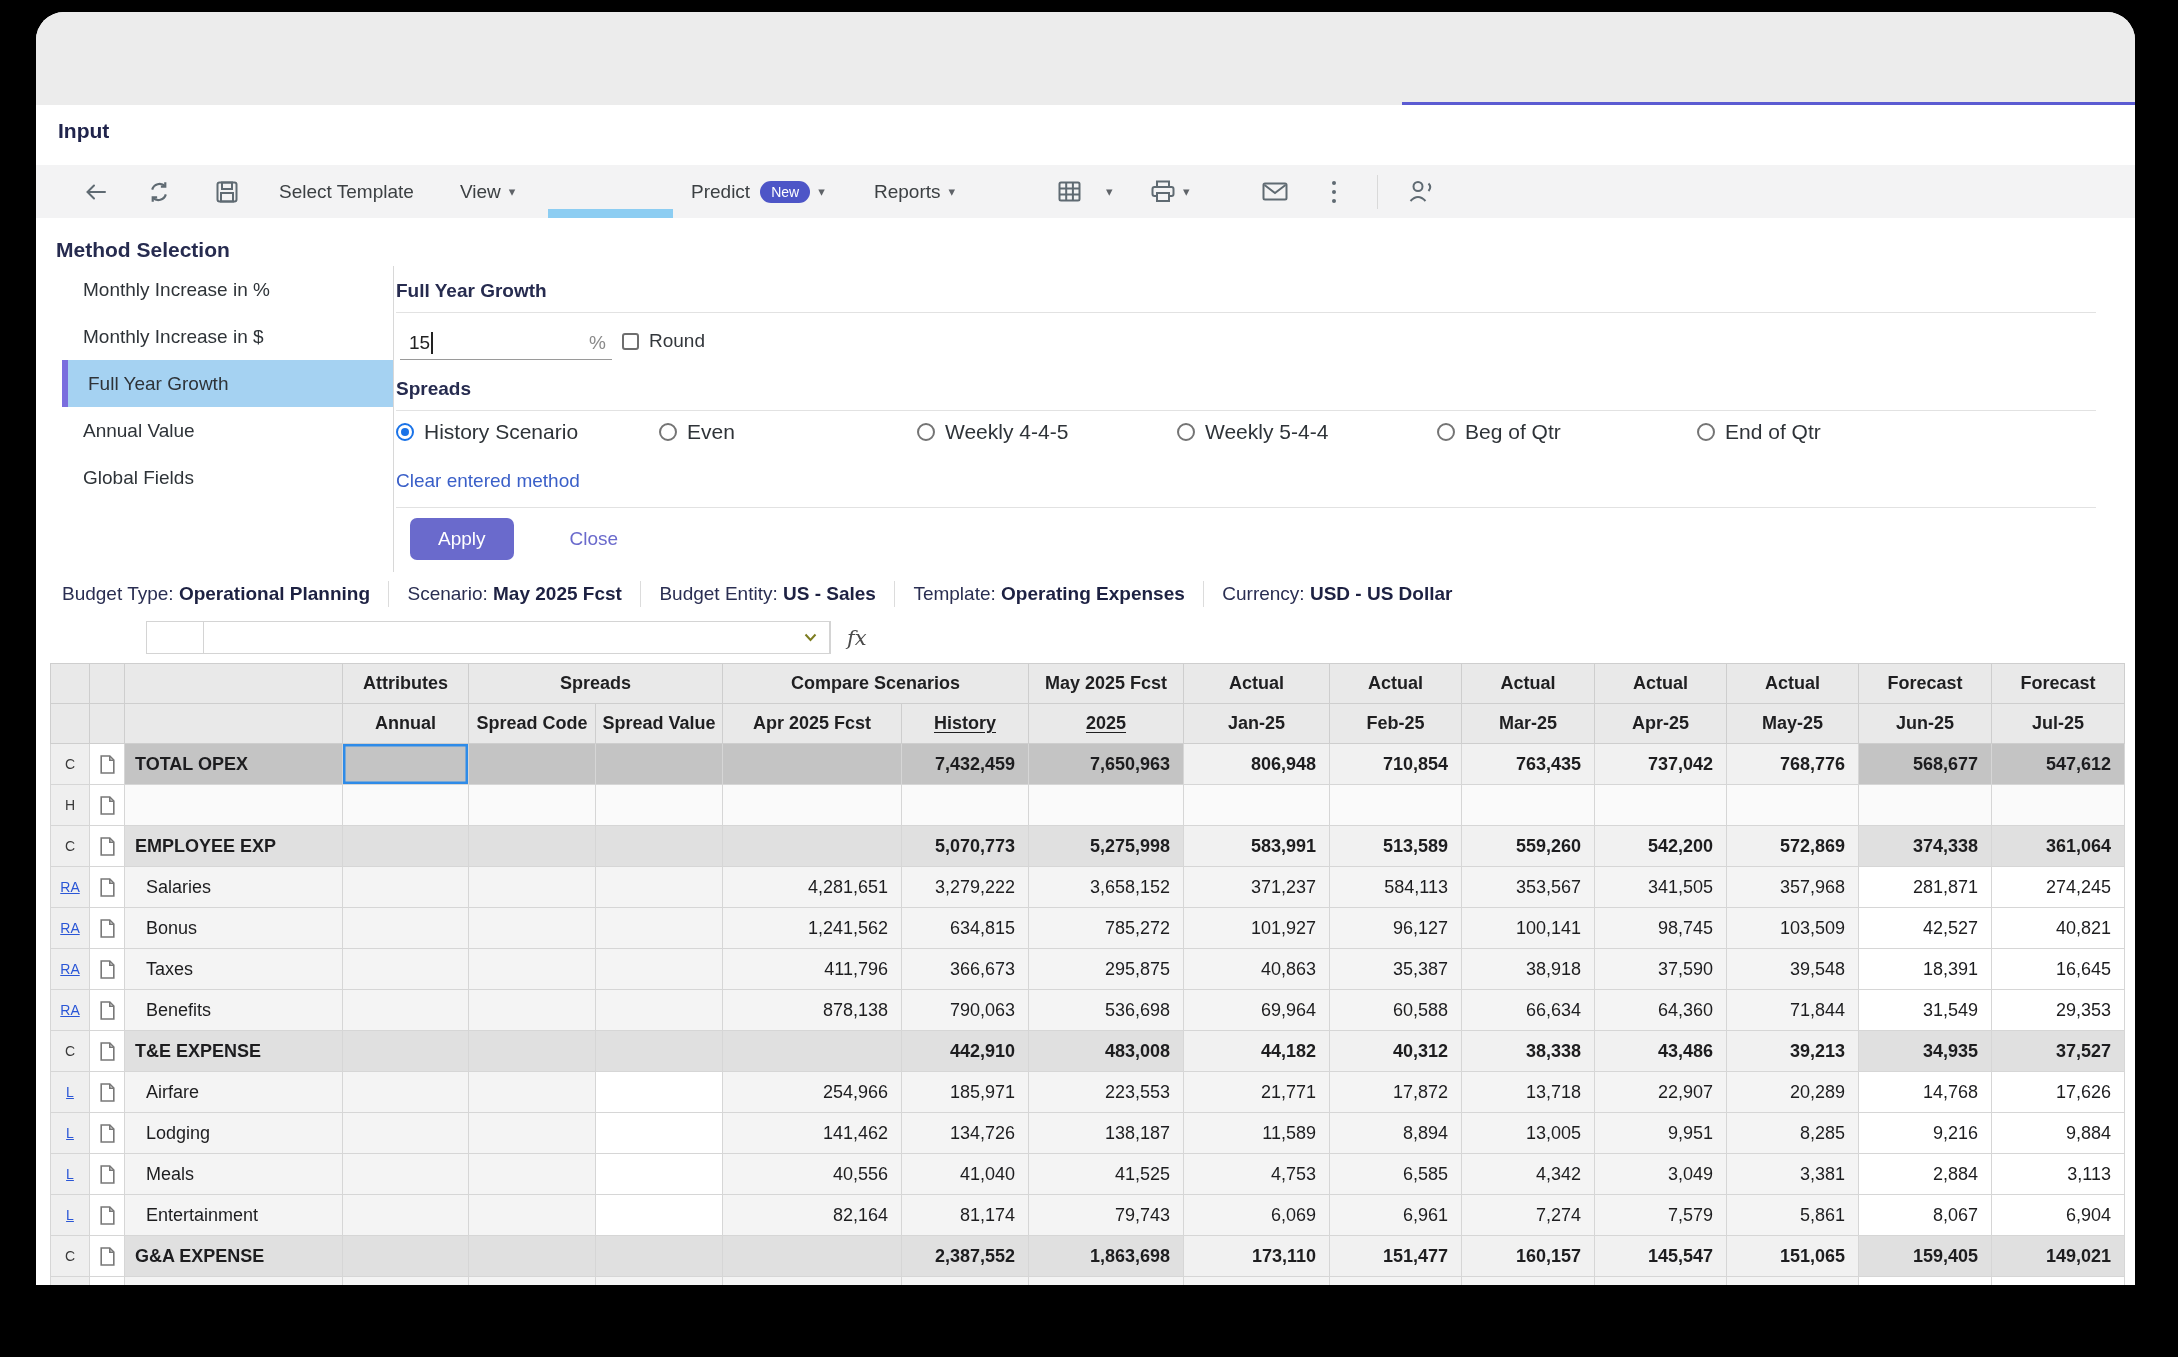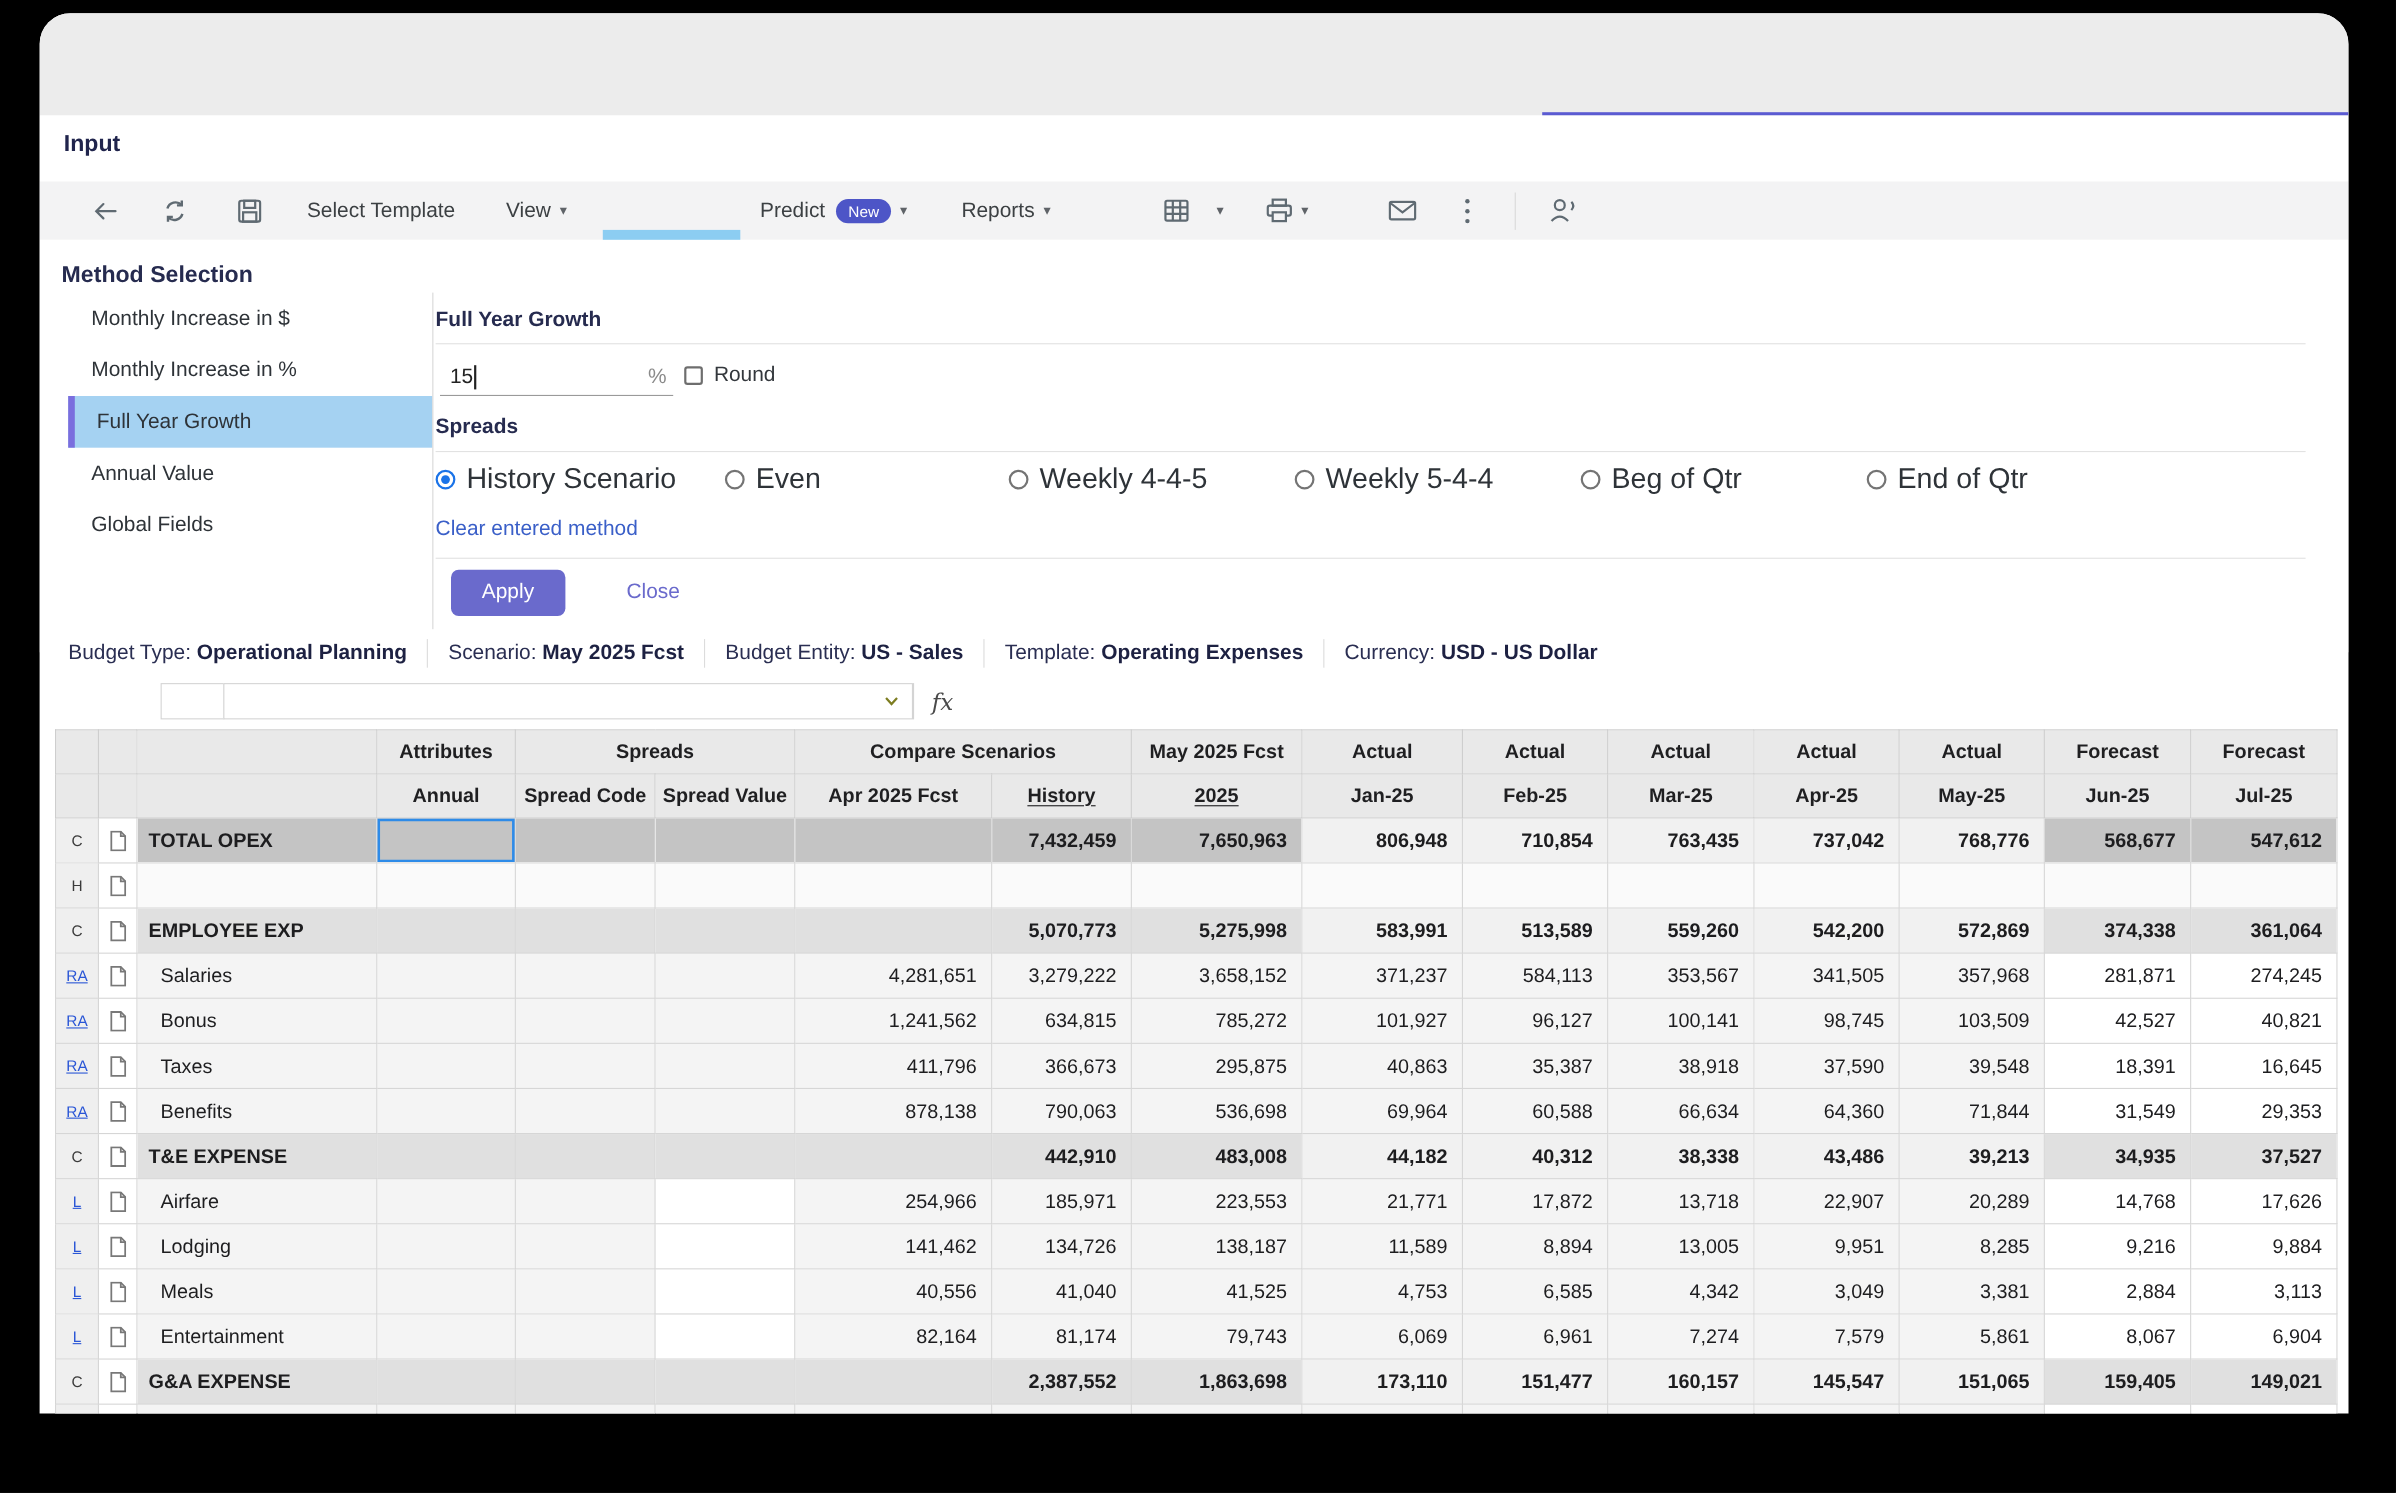"Monthly Increase in $" div.ms-item { order: before "Monthly Increase in %" -> after "Monthly Increase in %" }
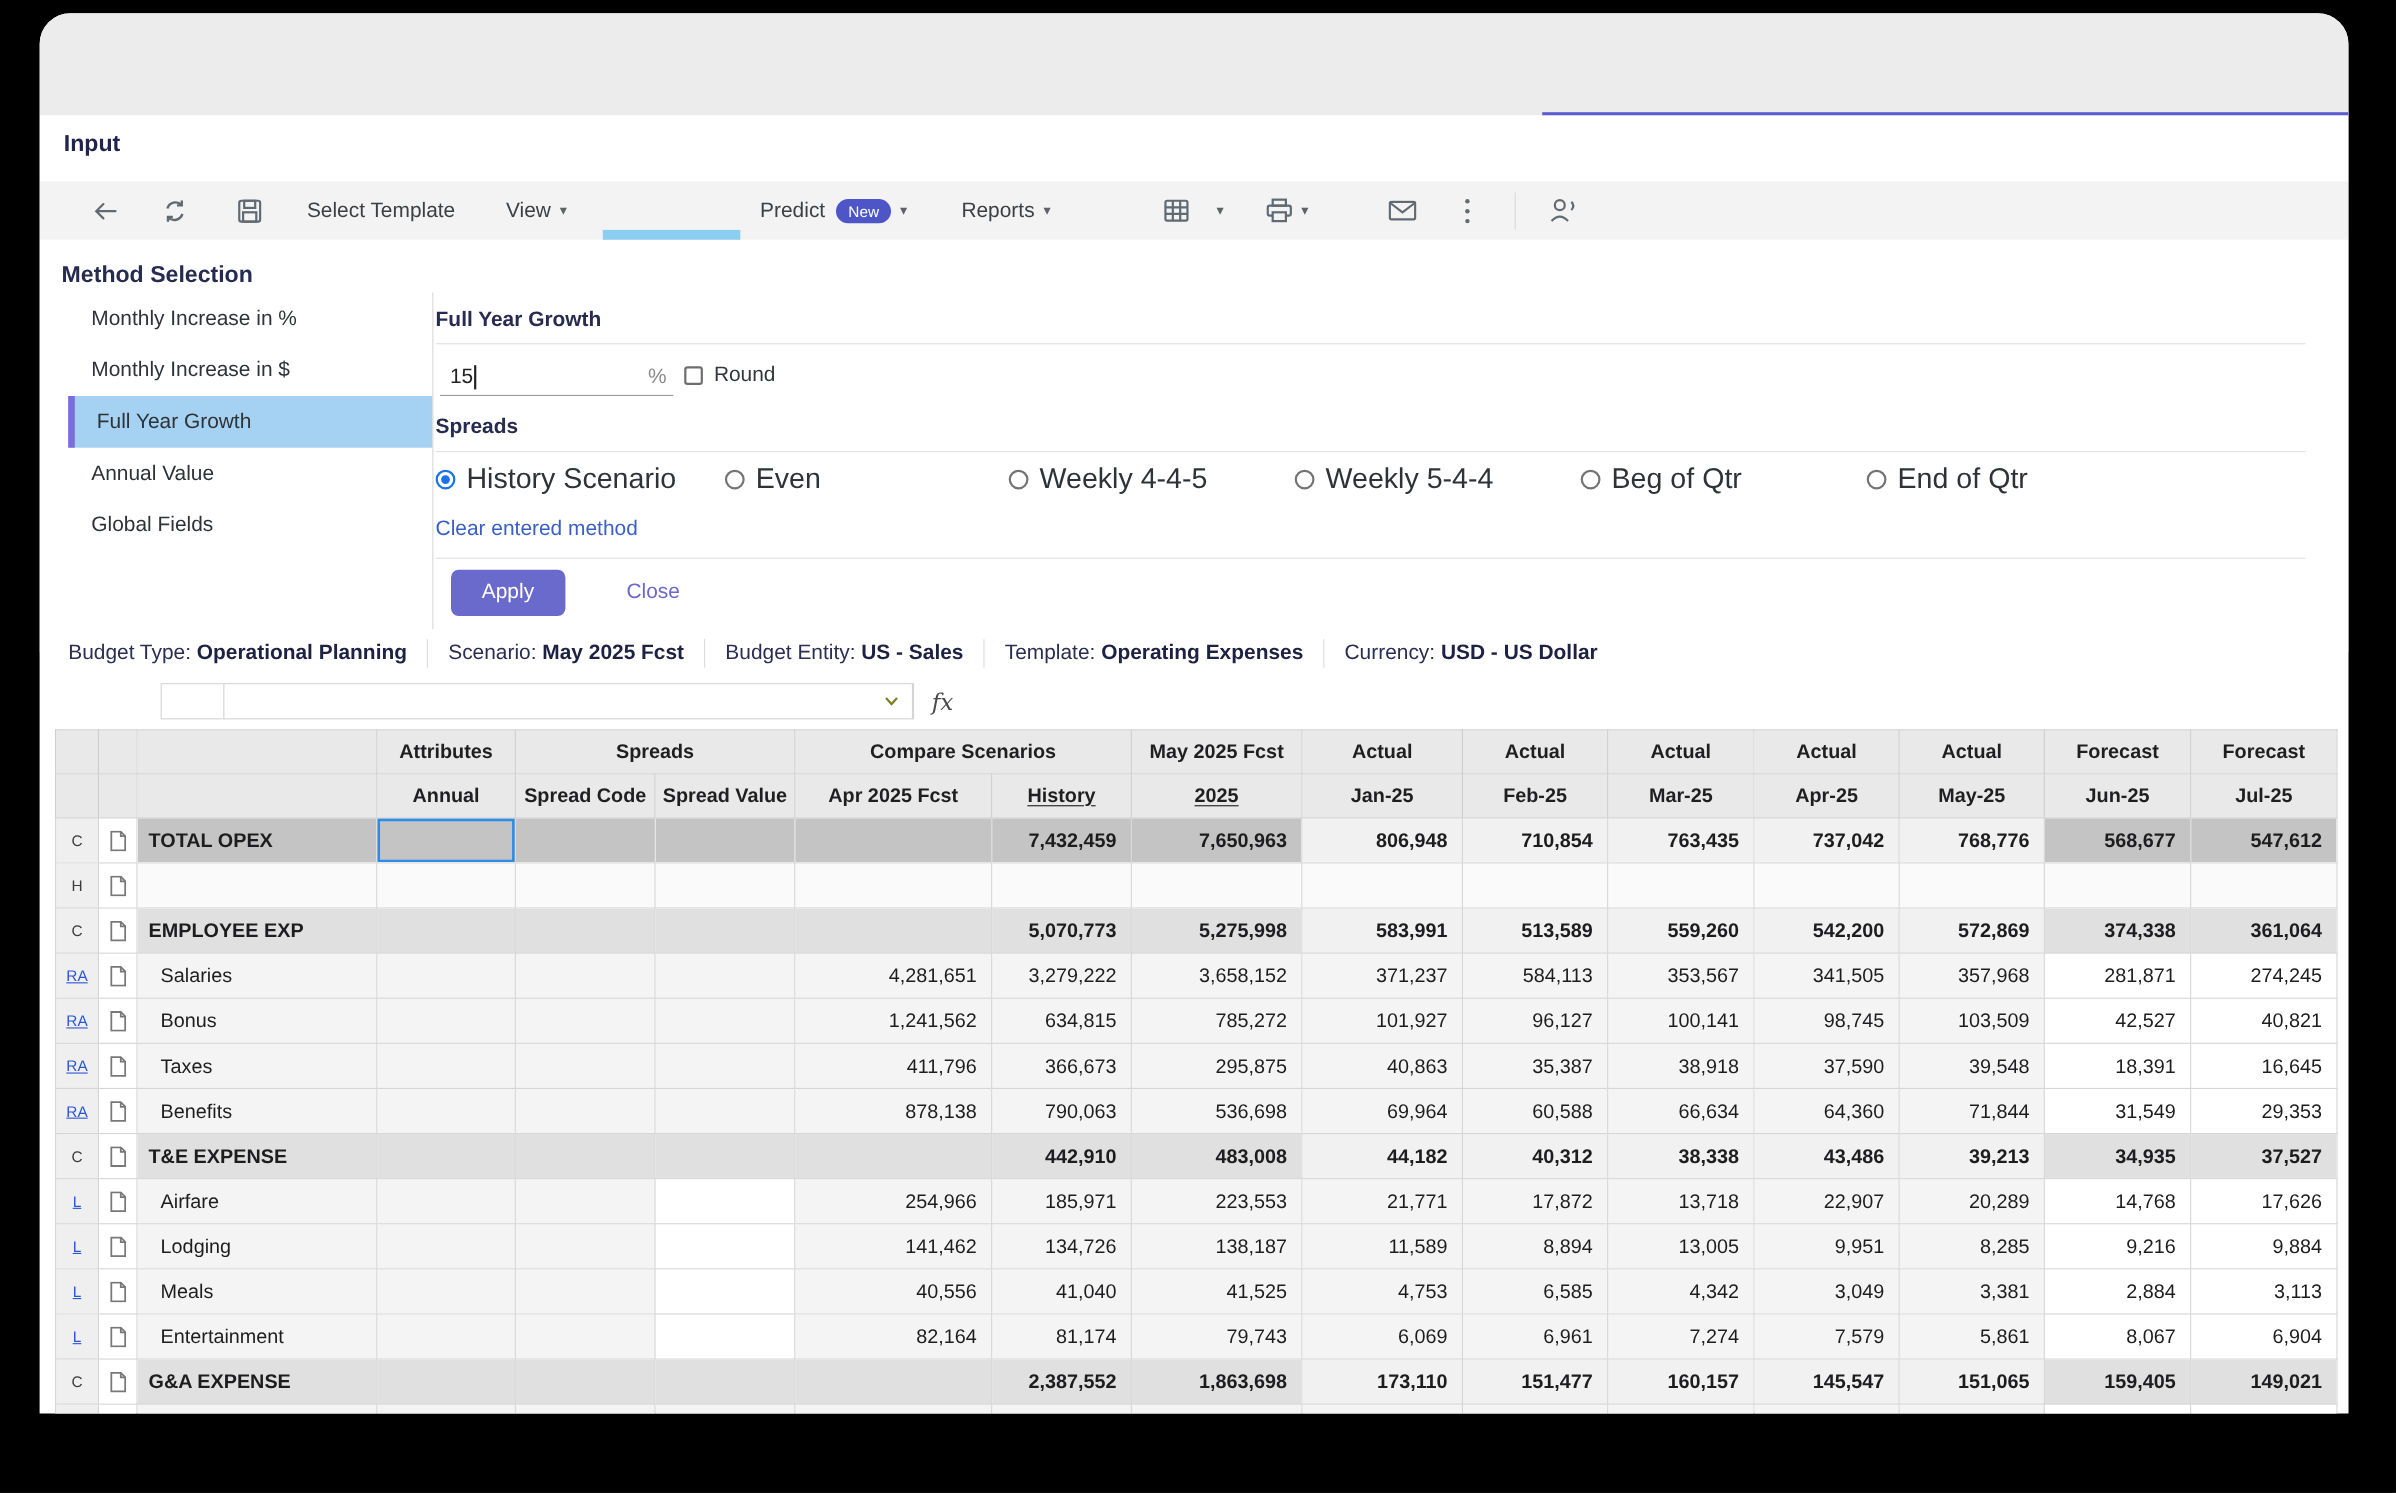"History Scenario" .radio-opt { font-size: 26px -> 21px }
